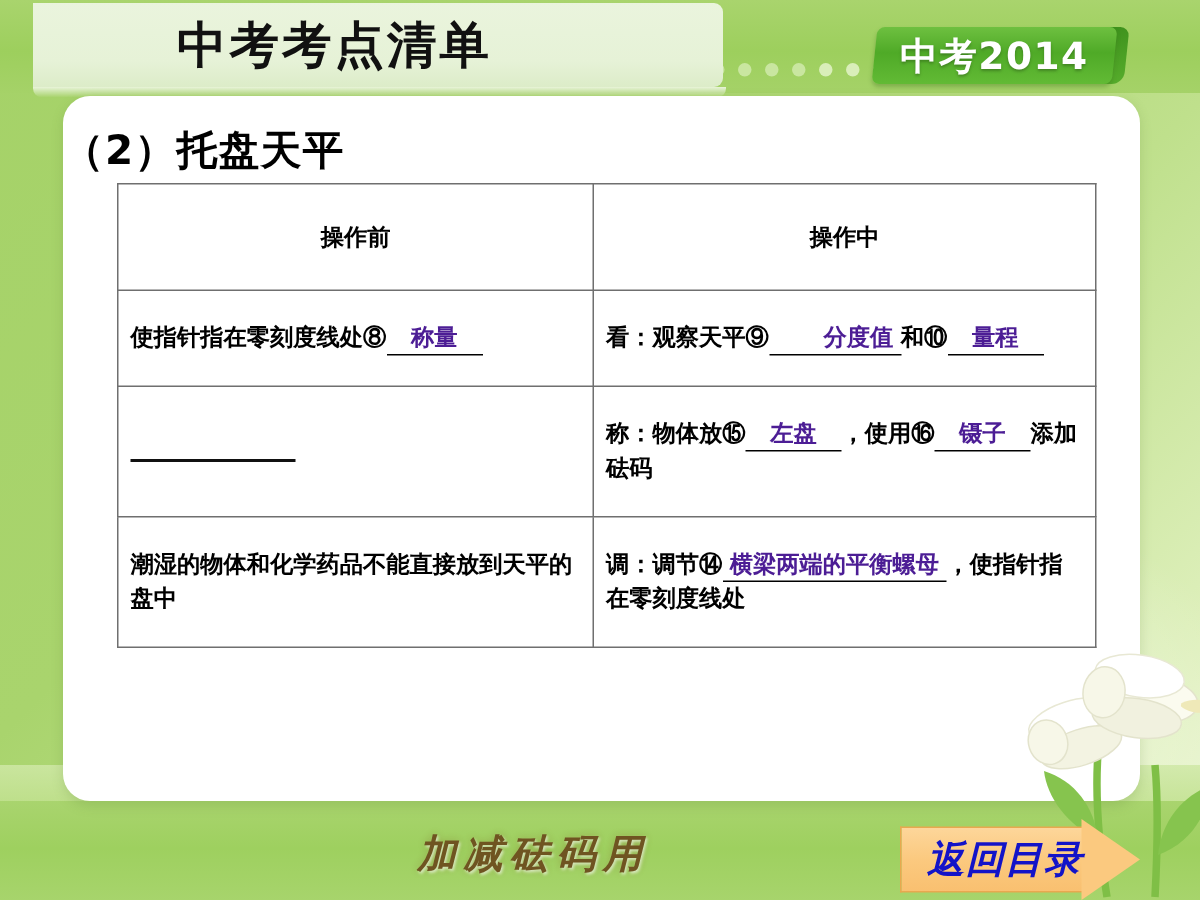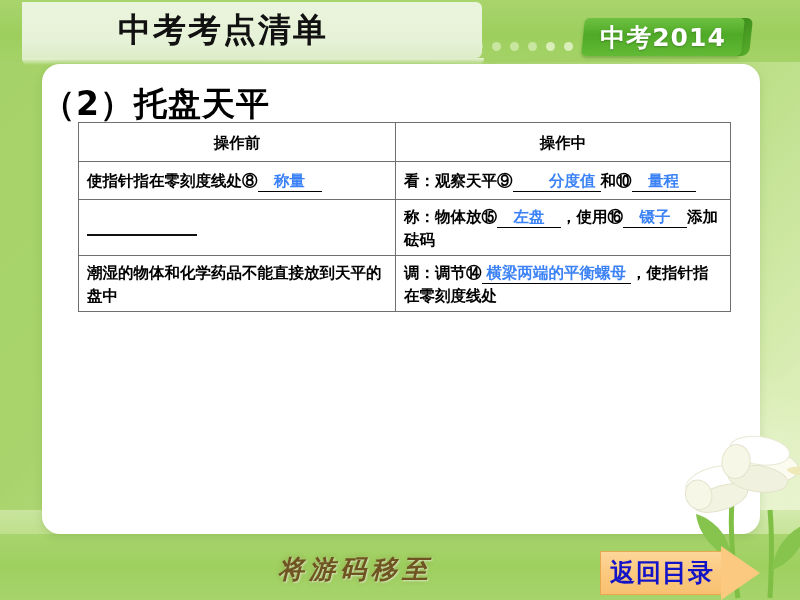"（2）托盘天平" .section-heading { font-size: 33px -> 27px }
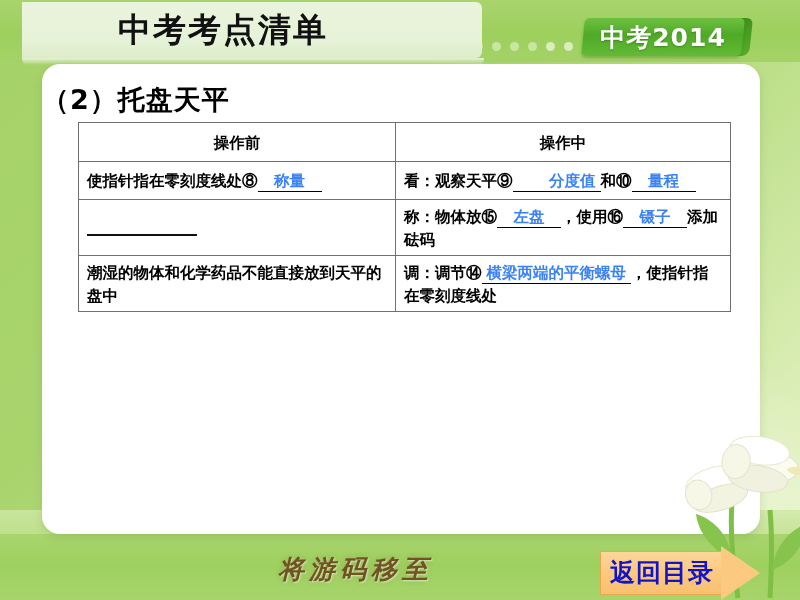"操作前" table.kp-table td, table.kp-table th { padding: 4px 8px -> 20px 8px }
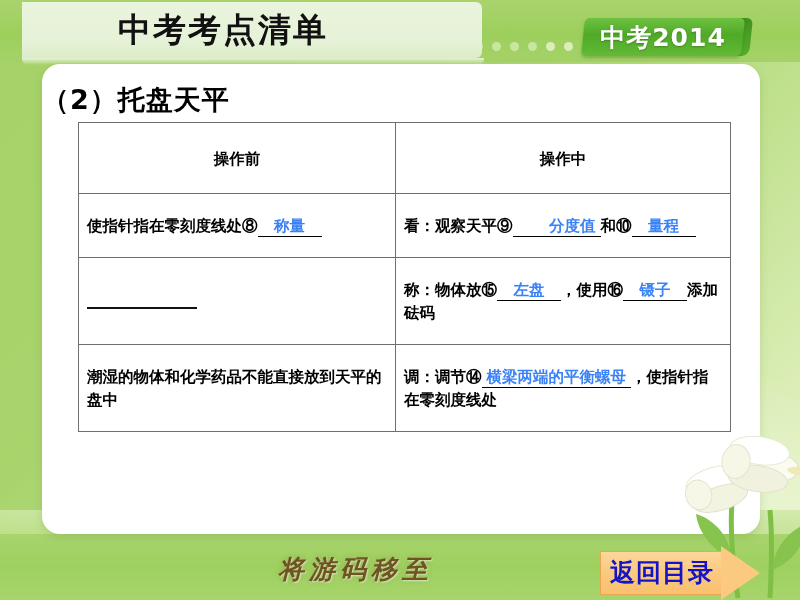"称量" .ans { color: #3b82f6 -> #4c1d95 }
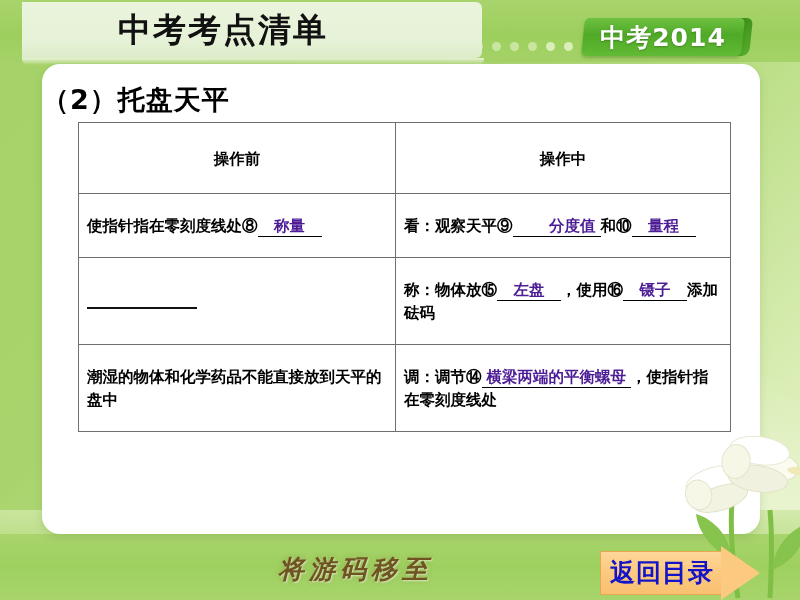"将游码移至" div.watermark { text: 将游码移至 -> 加减砝码用 }
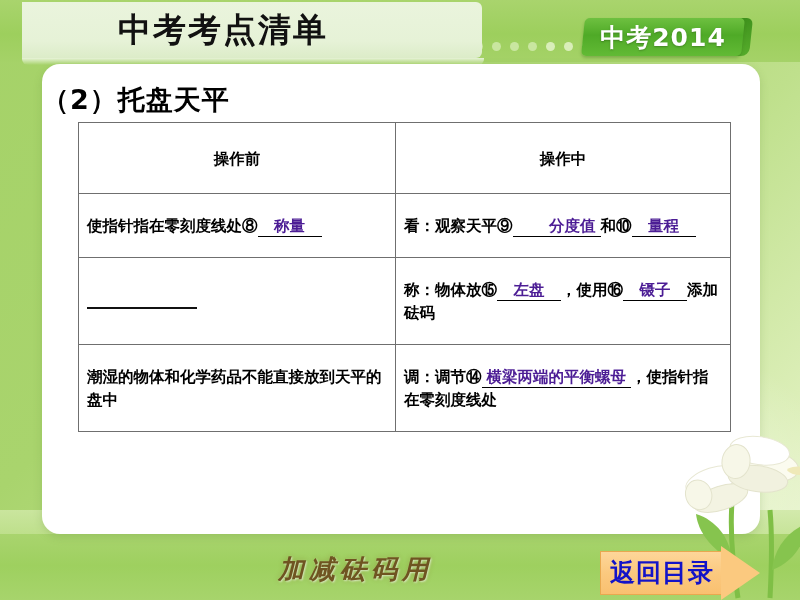"返回目录" .return-btn .label { font-style: none -> italic; text-align: left -> right }
